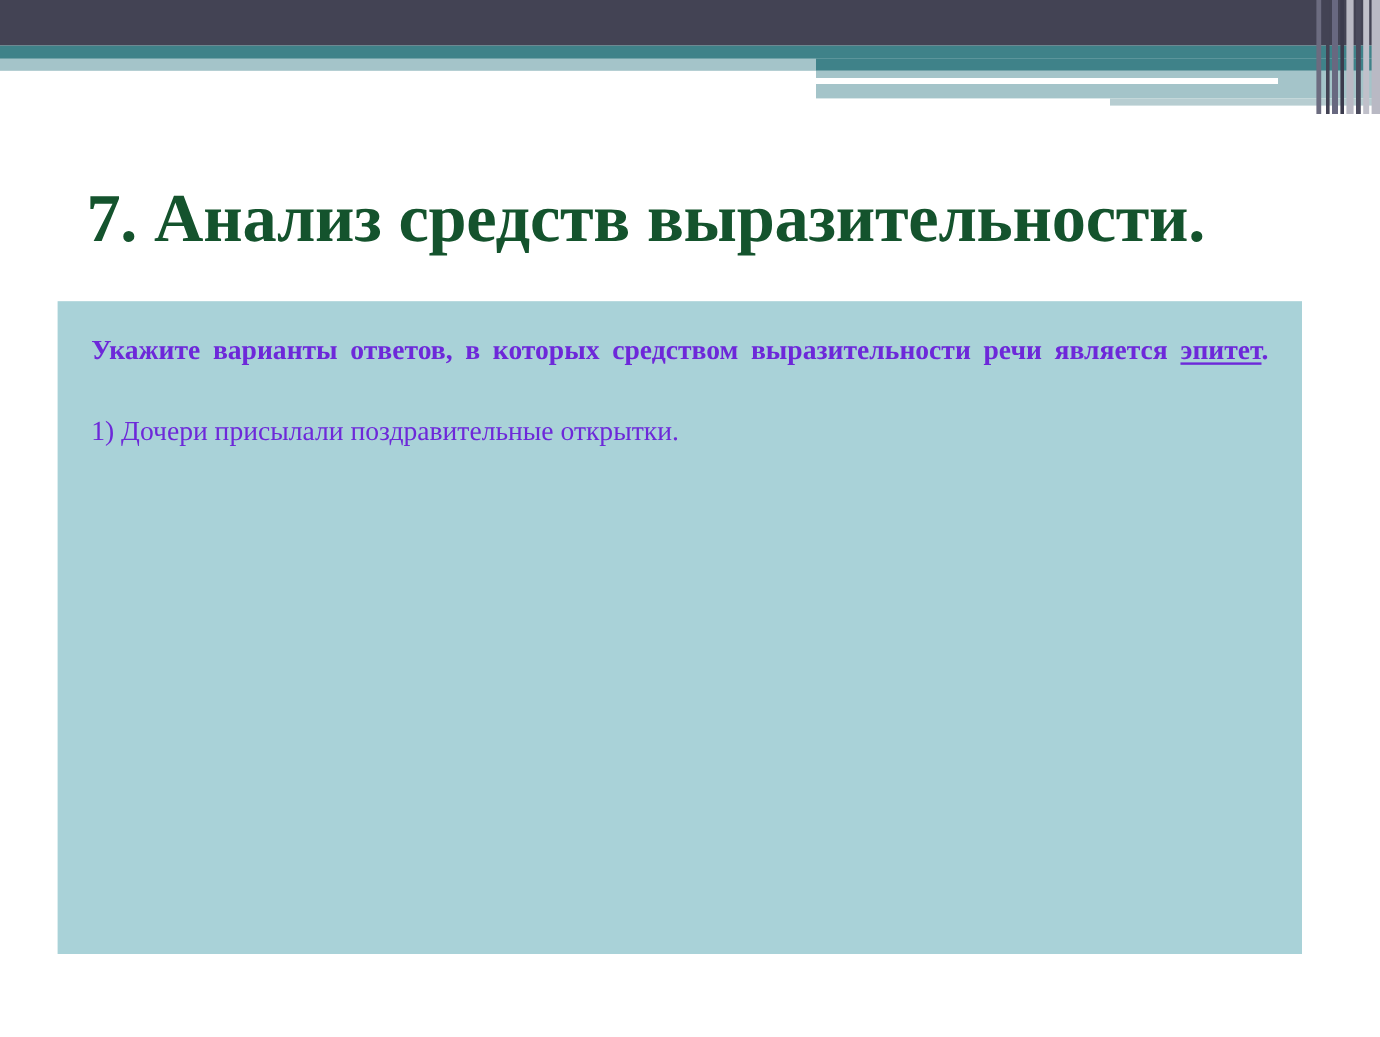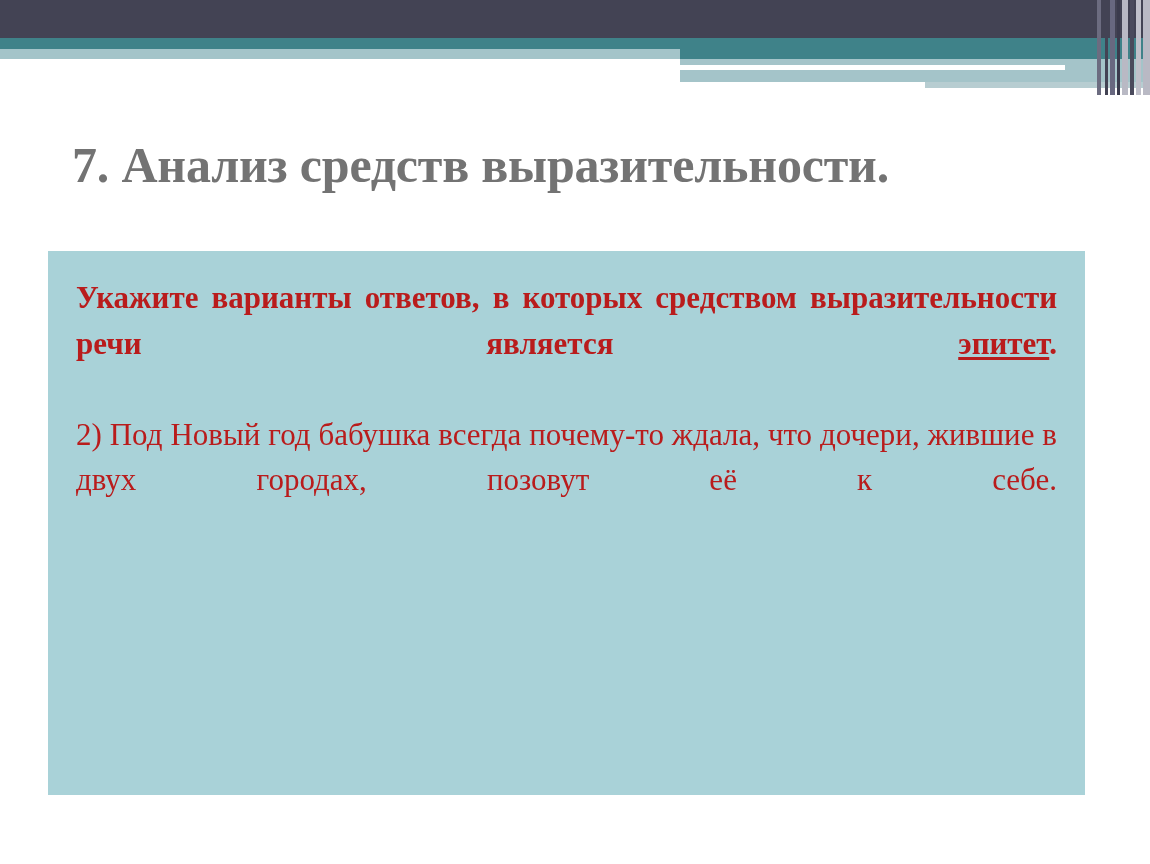"7. Анализ средств выразительности." .slide-title { color: #737373 -> #14532d; font-size: 50px -> 57px; top: 137px -> 151px }
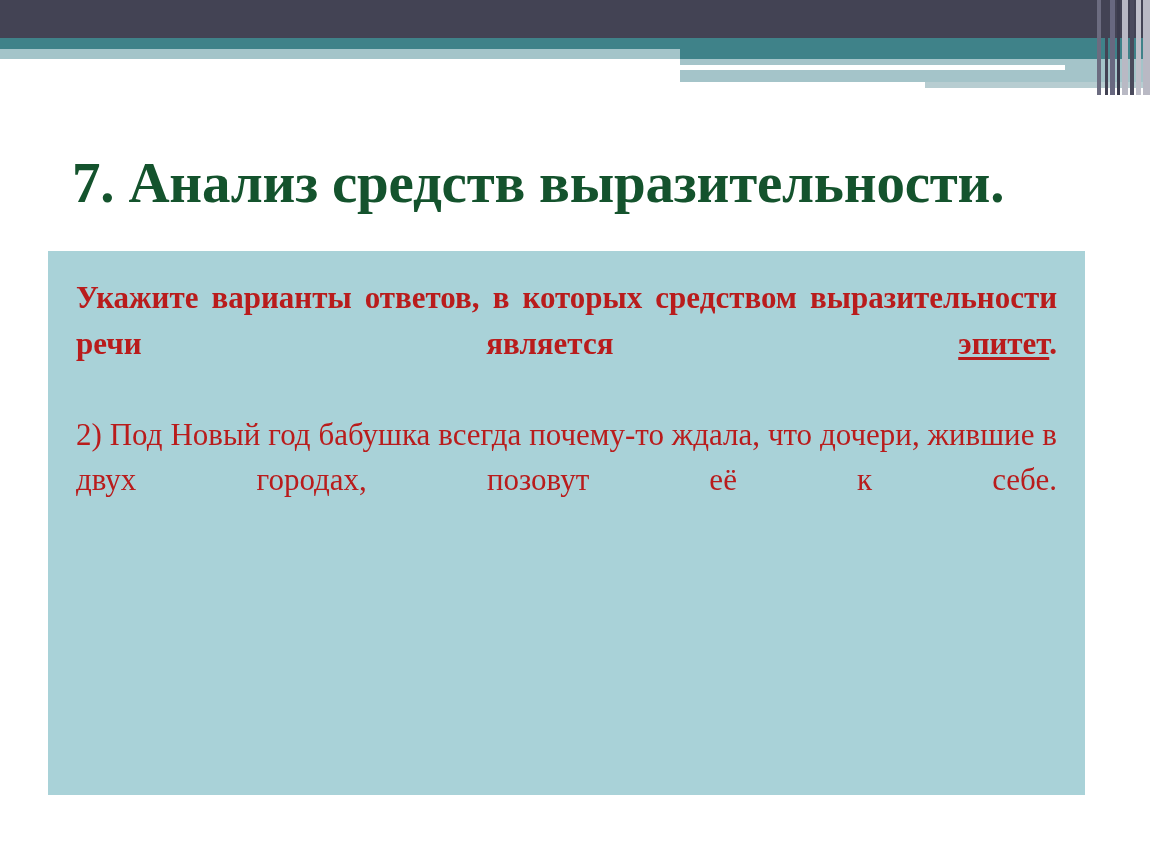"Укажите варианты ответов, в которых" .content-box p { color: #b91c1c -> #6d28d9; font-size: 31px -> 23px }
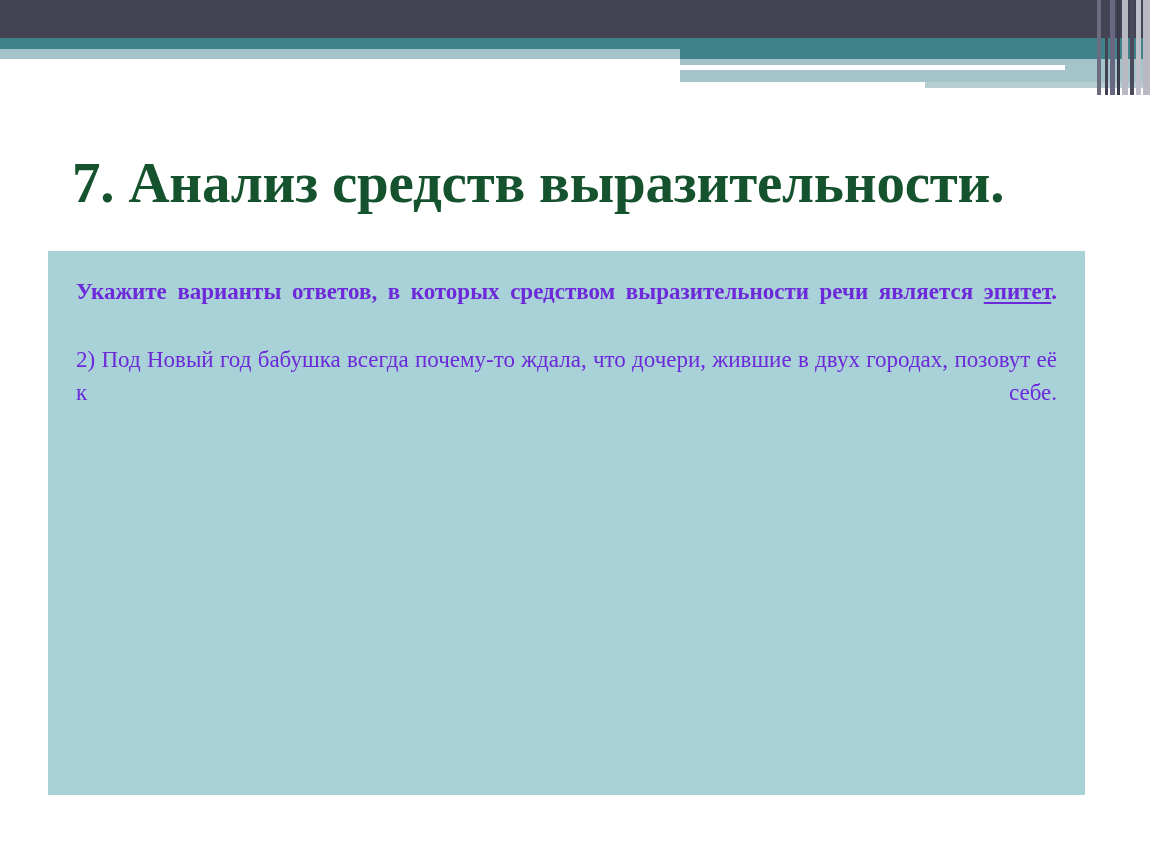"1) Дочери присылали поздравительные" p.noflush { html: none -> <p>1) Дочери присылали поздравительные открытки.</p> }
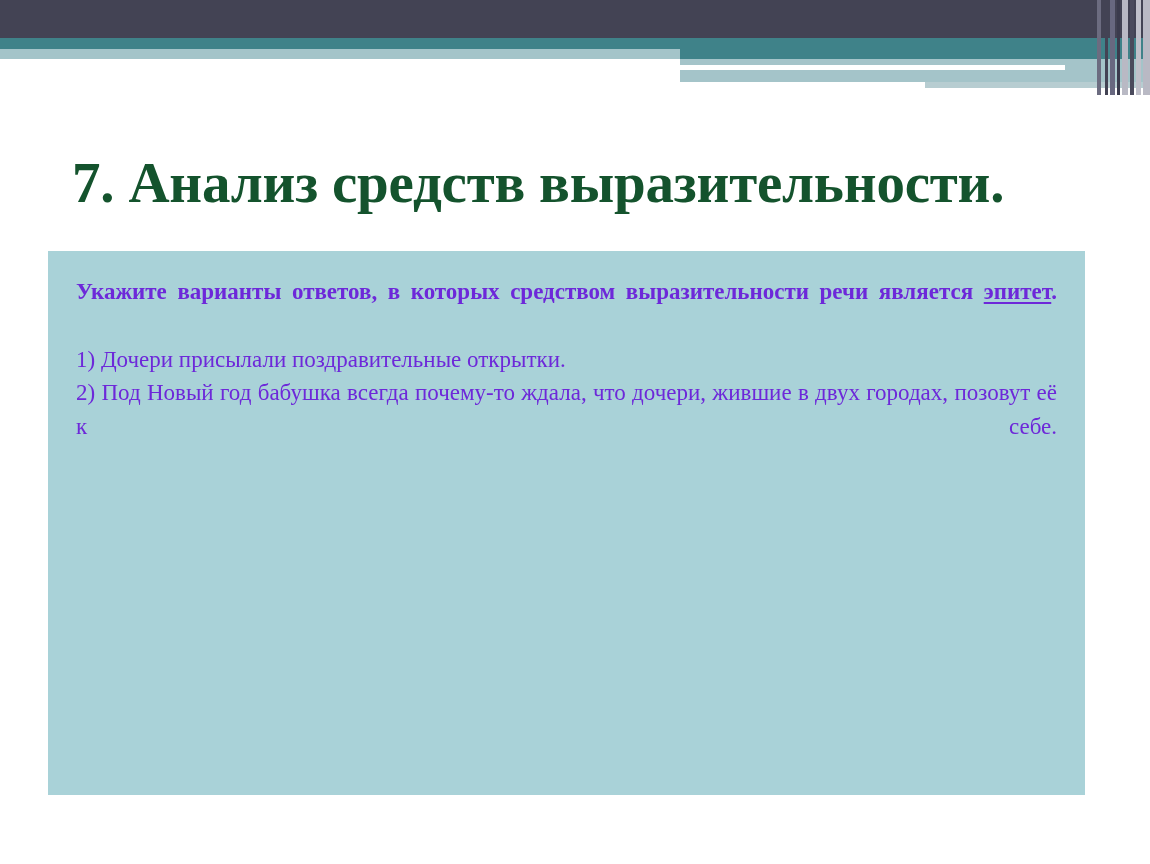"2) Под Новый год бабушка" p { html: <p>2) Под Новый год бабушка всегда почему-то ждала, что дочери, жившие в двух городах, позовут её к себе.</p> -> none }
